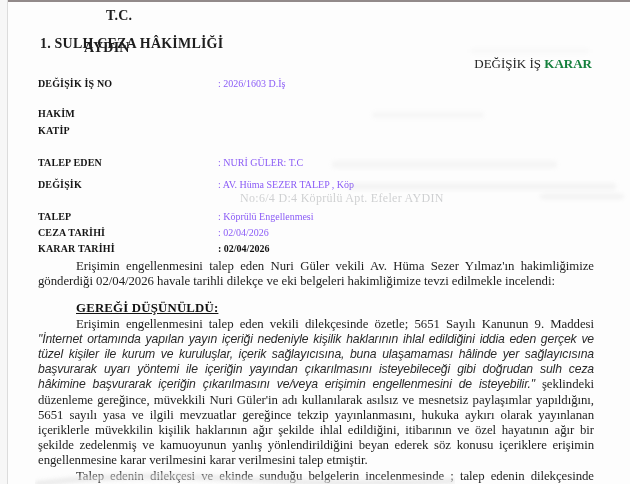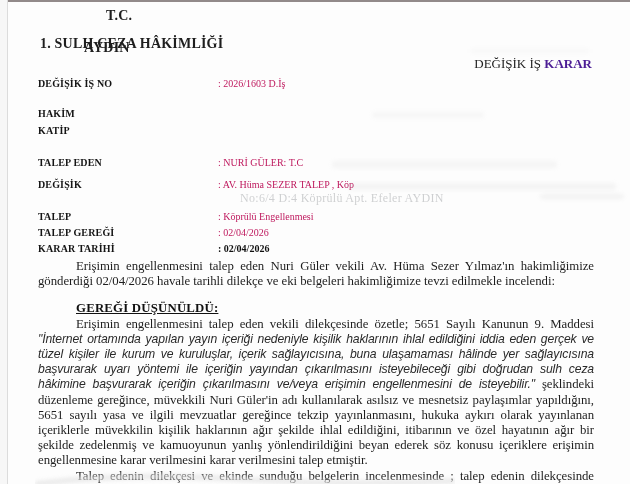"KARAR" .doc-type .b { color: #4c1d95 -> #15803d }
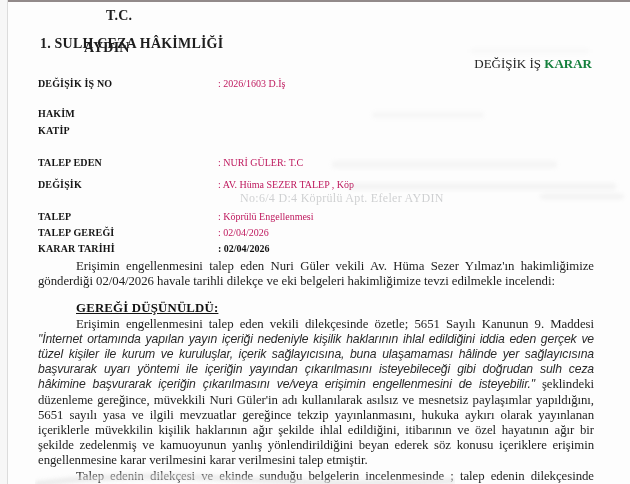": 2026/1603 D.İş" .val { color: #be185d -> #8b5cf6 }
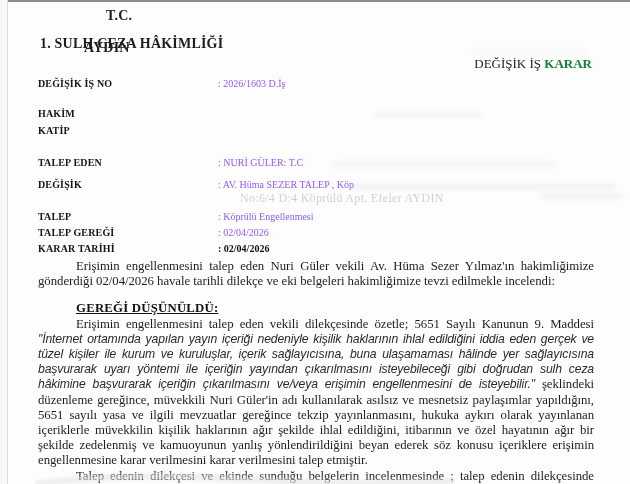"TALEP GEREĞİ" span.lab { text: TALEP GEREĞİ -> CEZA TARİHİ }
